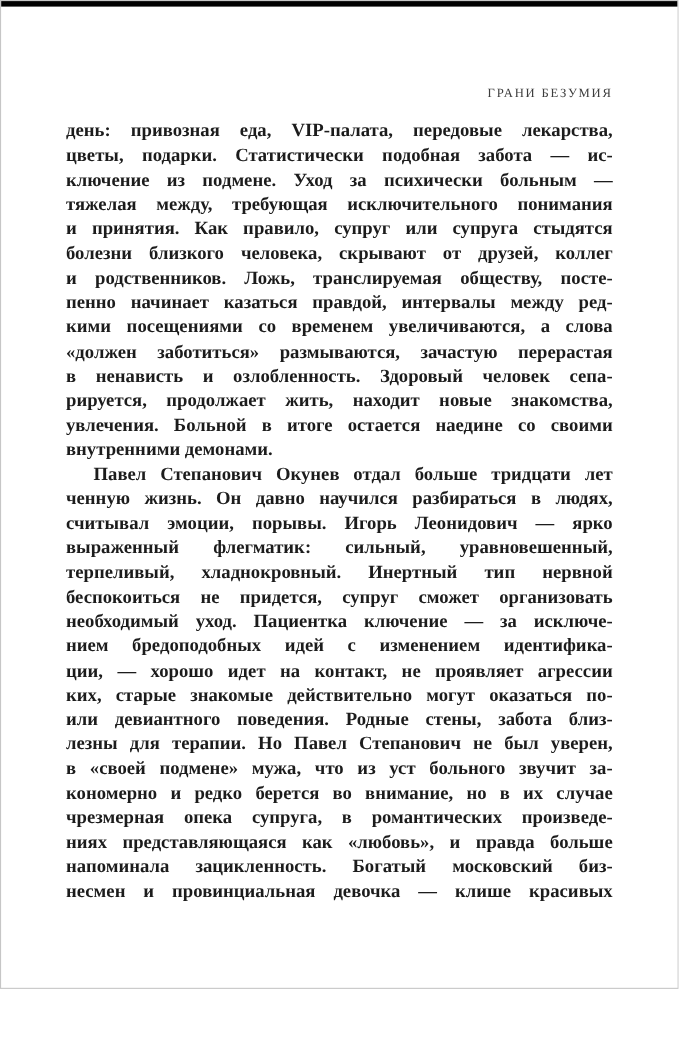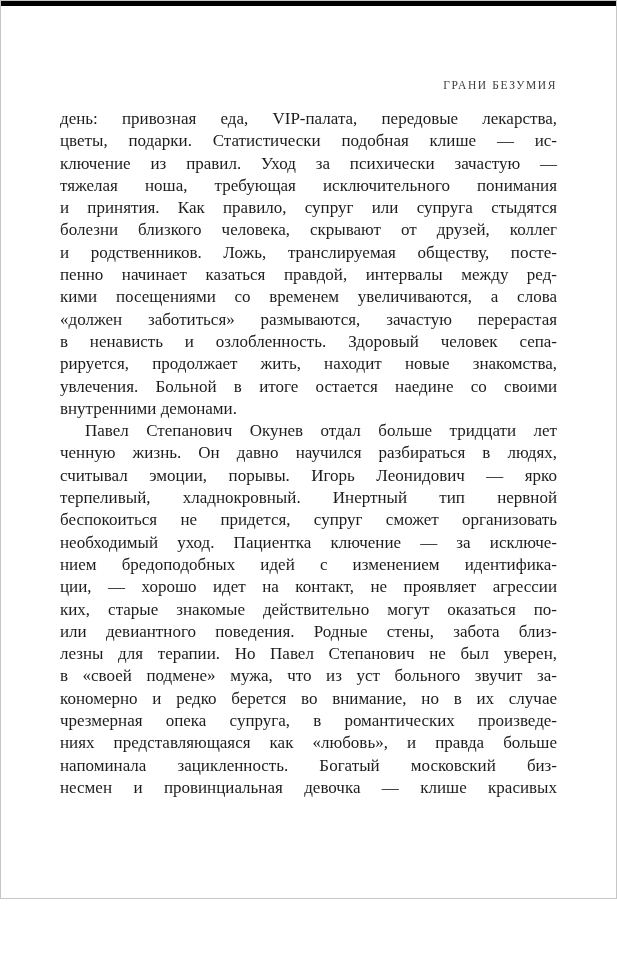"день: привозная еда, VIP-палата," .paragraph { font-weight: none -> bold }
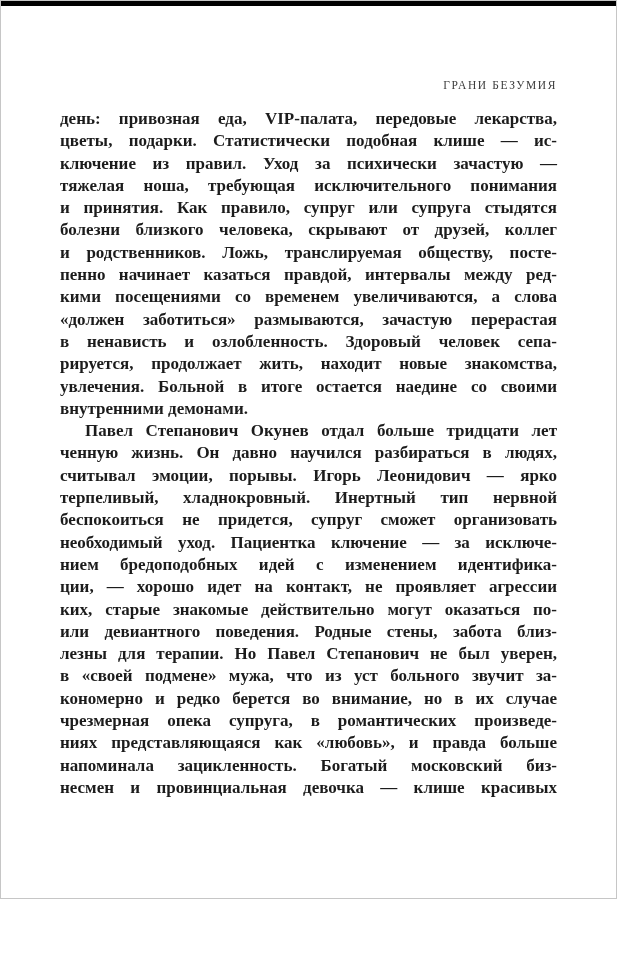"цветы, подарки. Статистически подобная" div.line { text: клише -> забота }
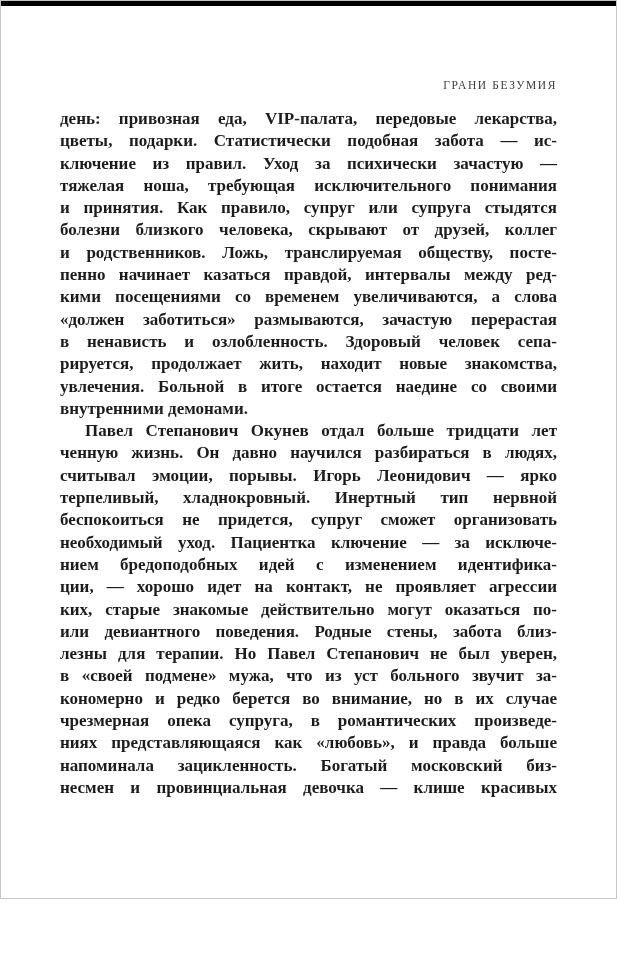"ключение из правил. Уход за" div.line { text: правил. Уход за психически зачастую -> подмене. Уход за психически больным }
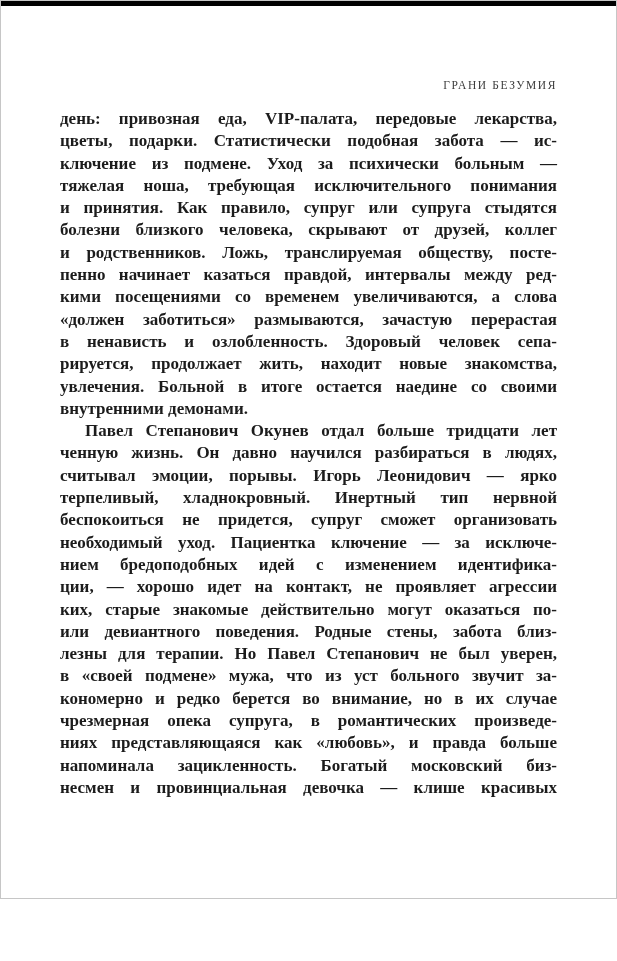"тяжелая ноша, требующая исключительного" div.line { text: ноша -> между }
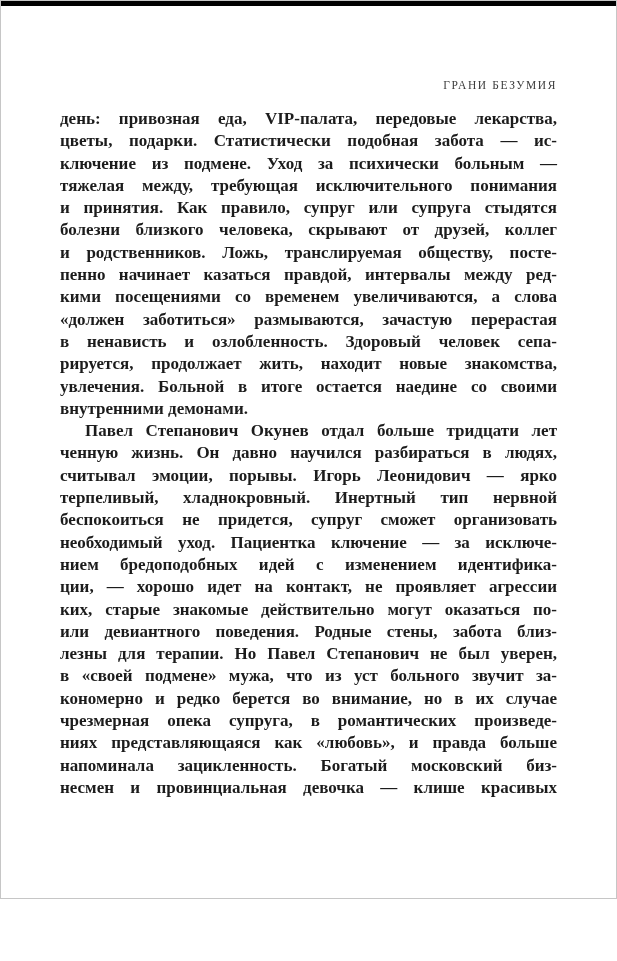"выраженный флегматик: сильный," div.line { html: none -> <div>выраженный флегматик: сильный, уравновешенный,</div> }
